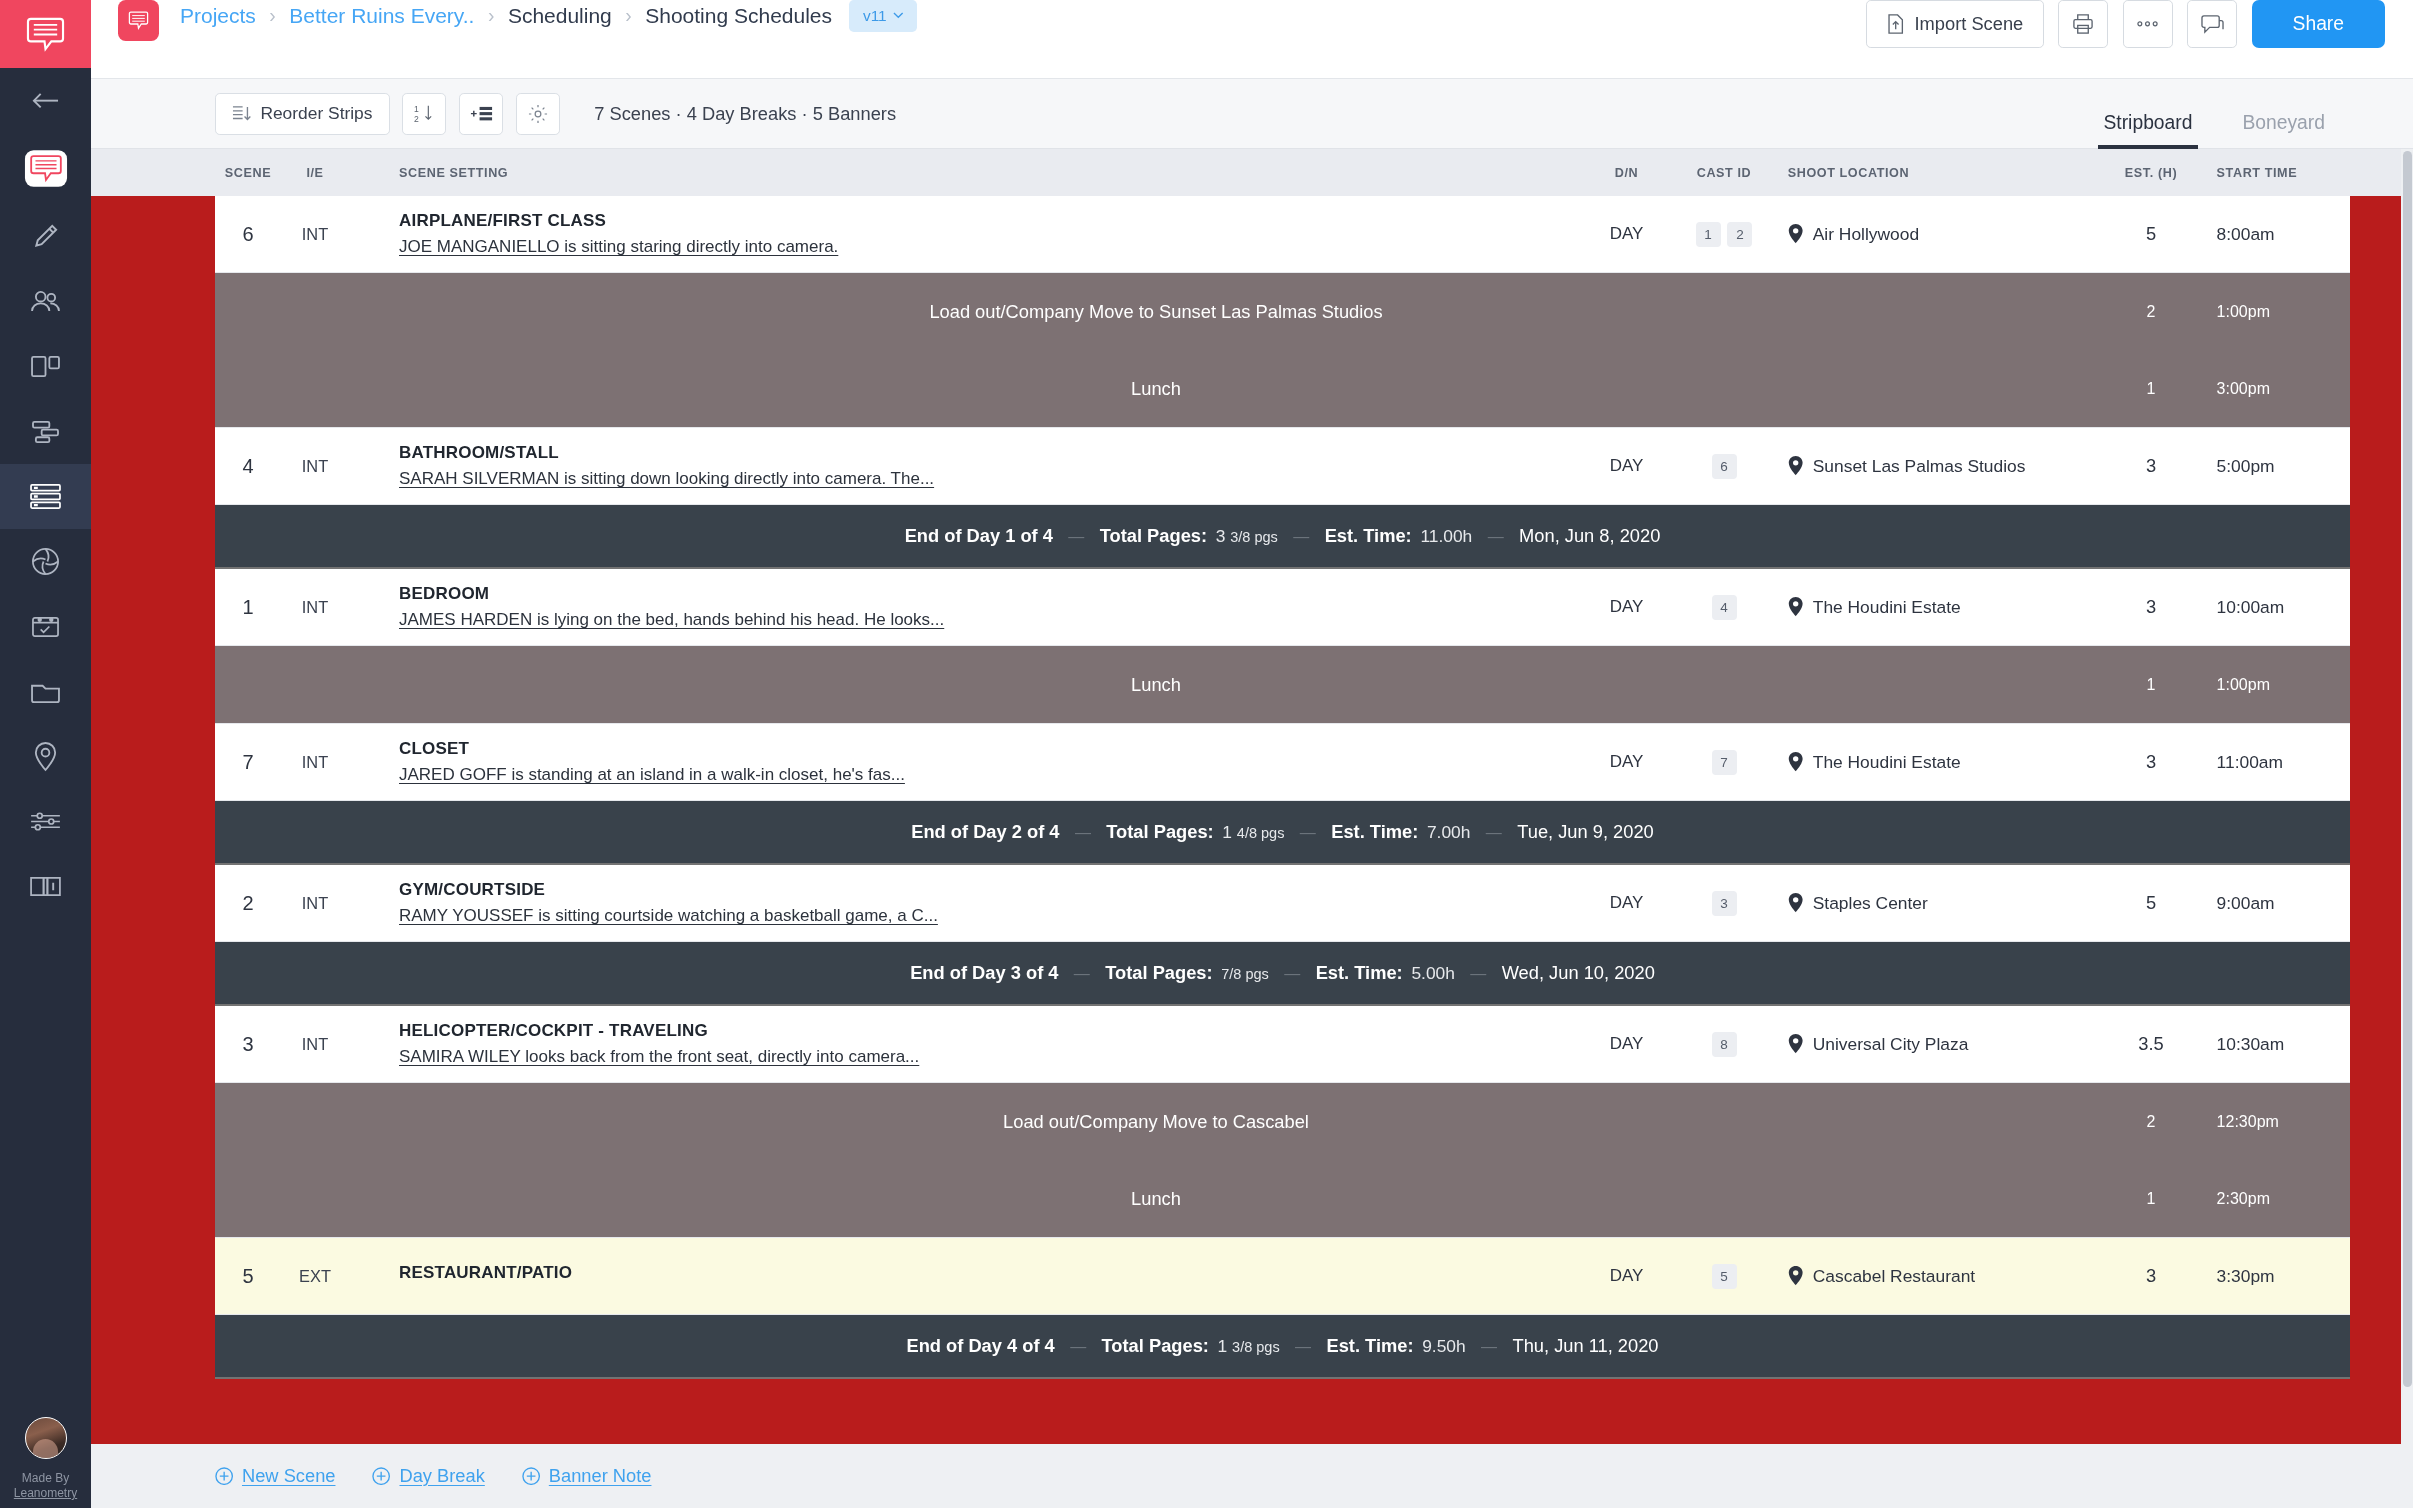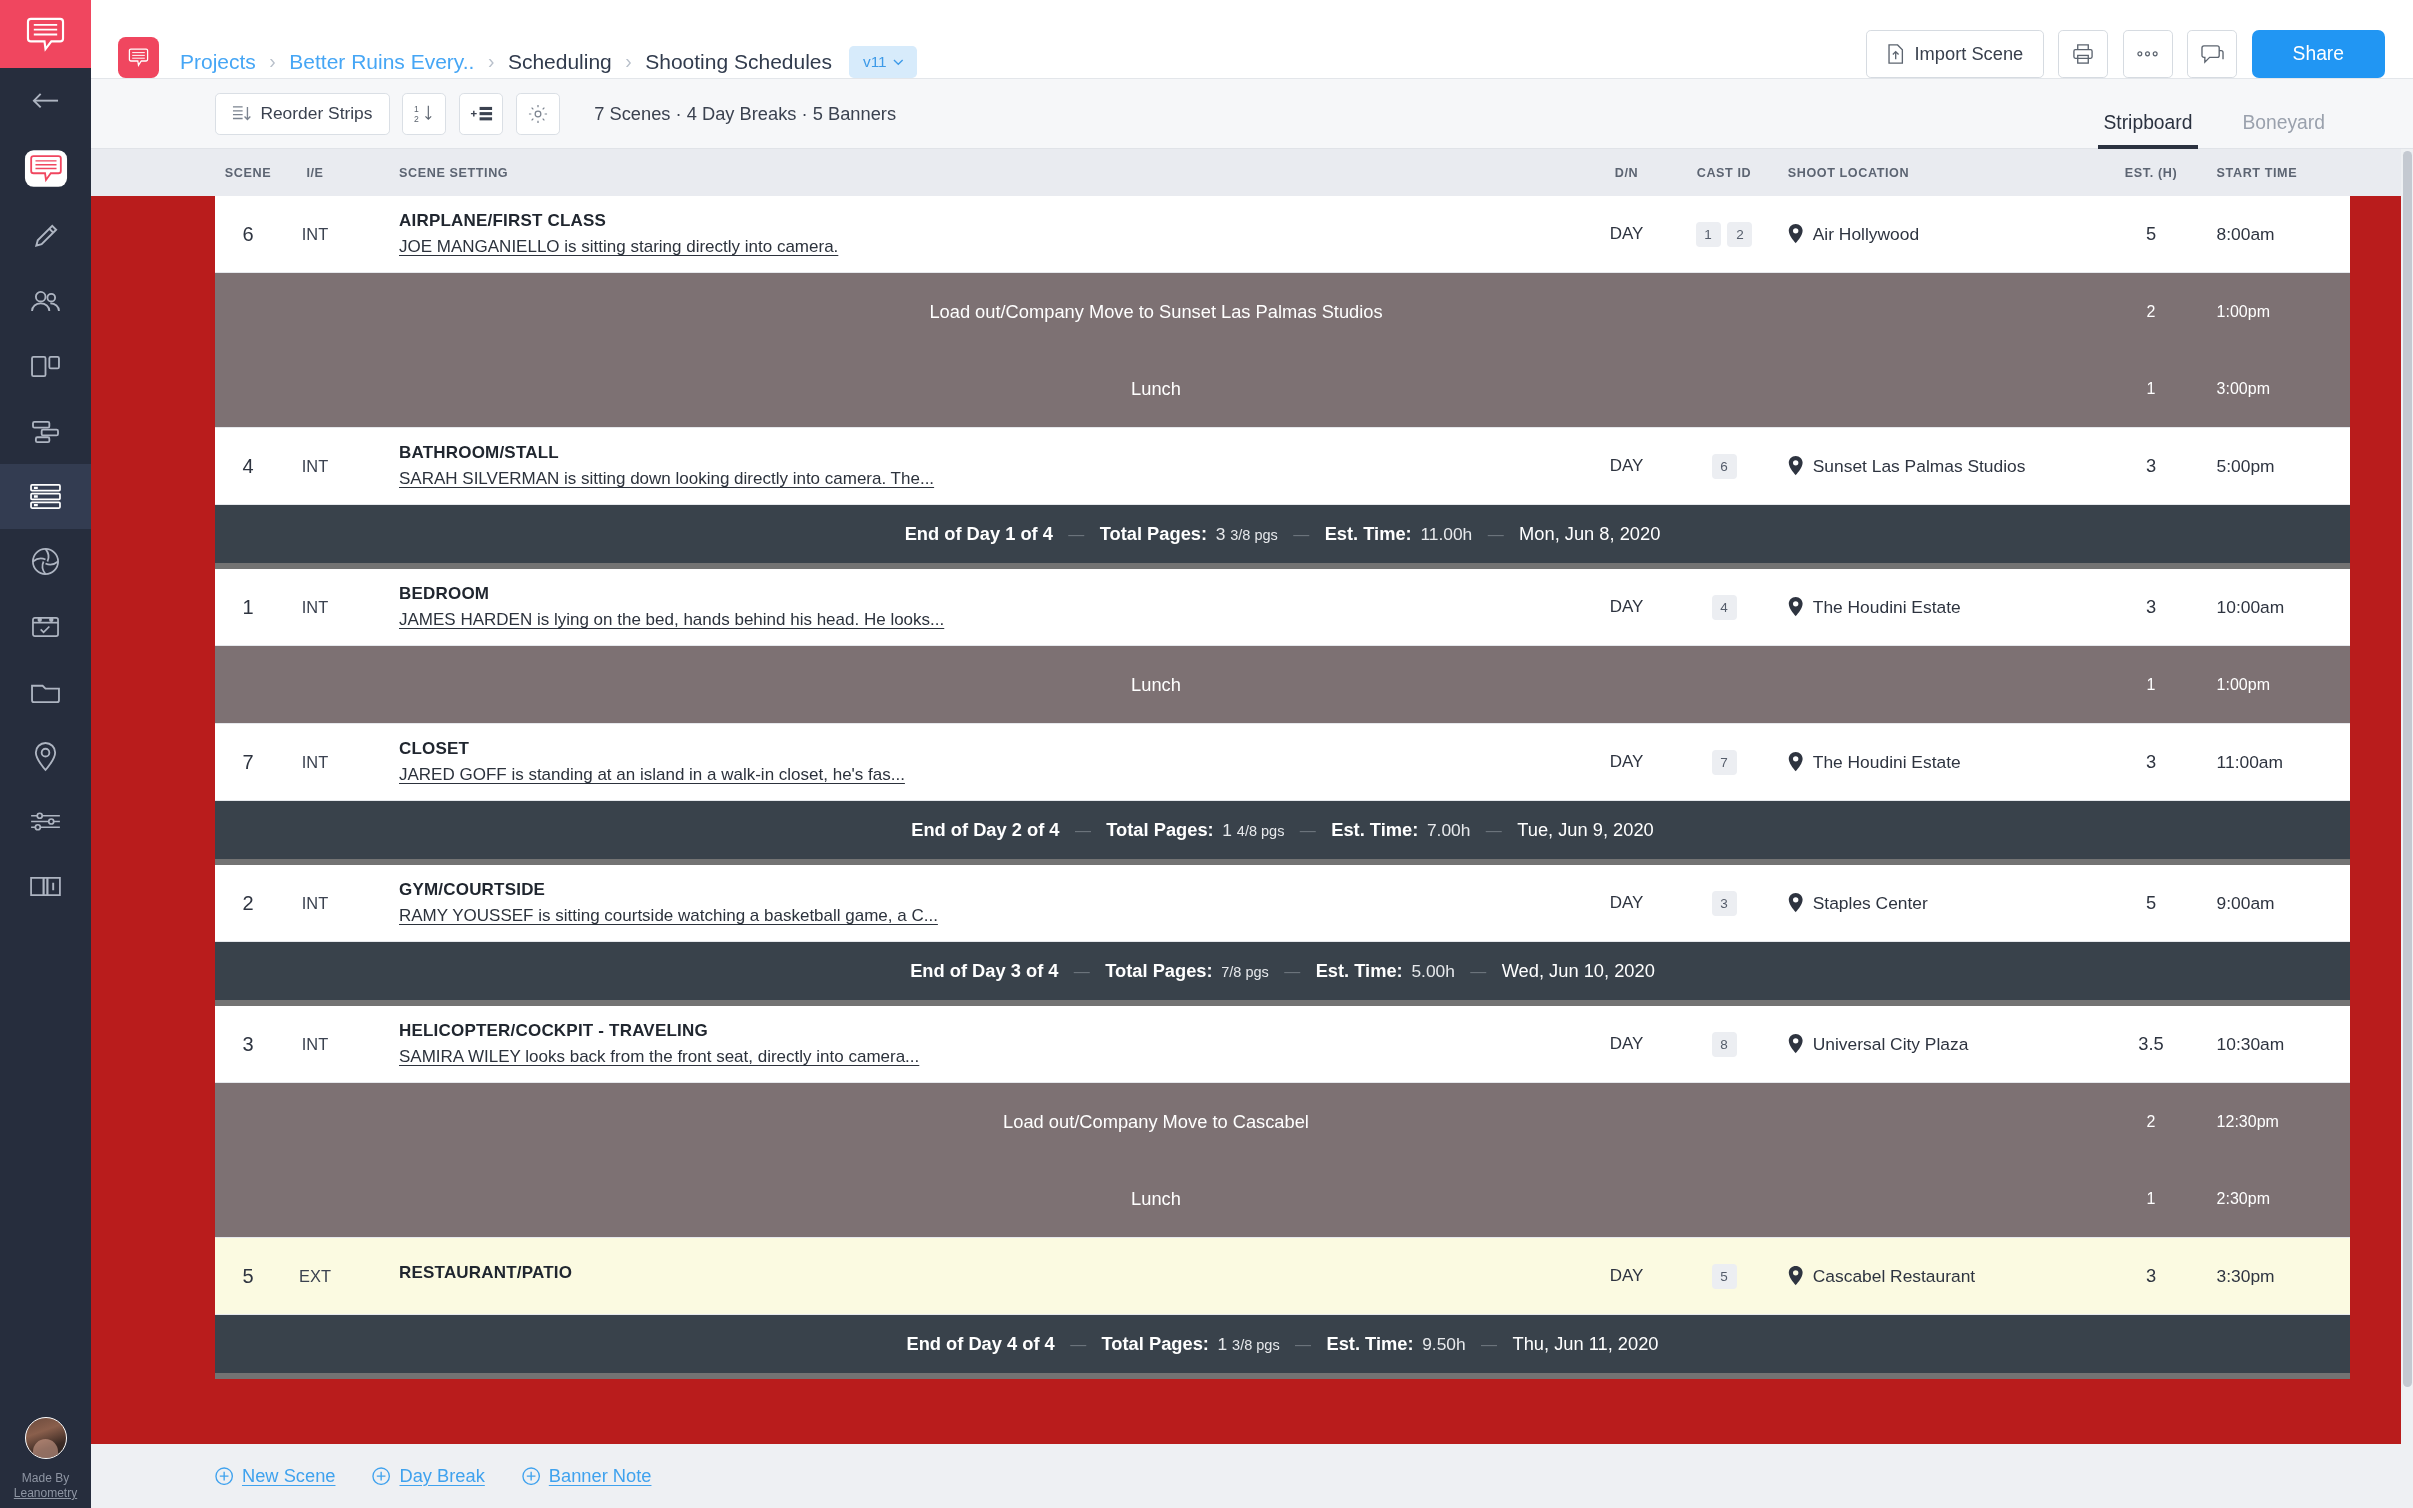"Projects" .header { align-items: flex-end -> flex-start }
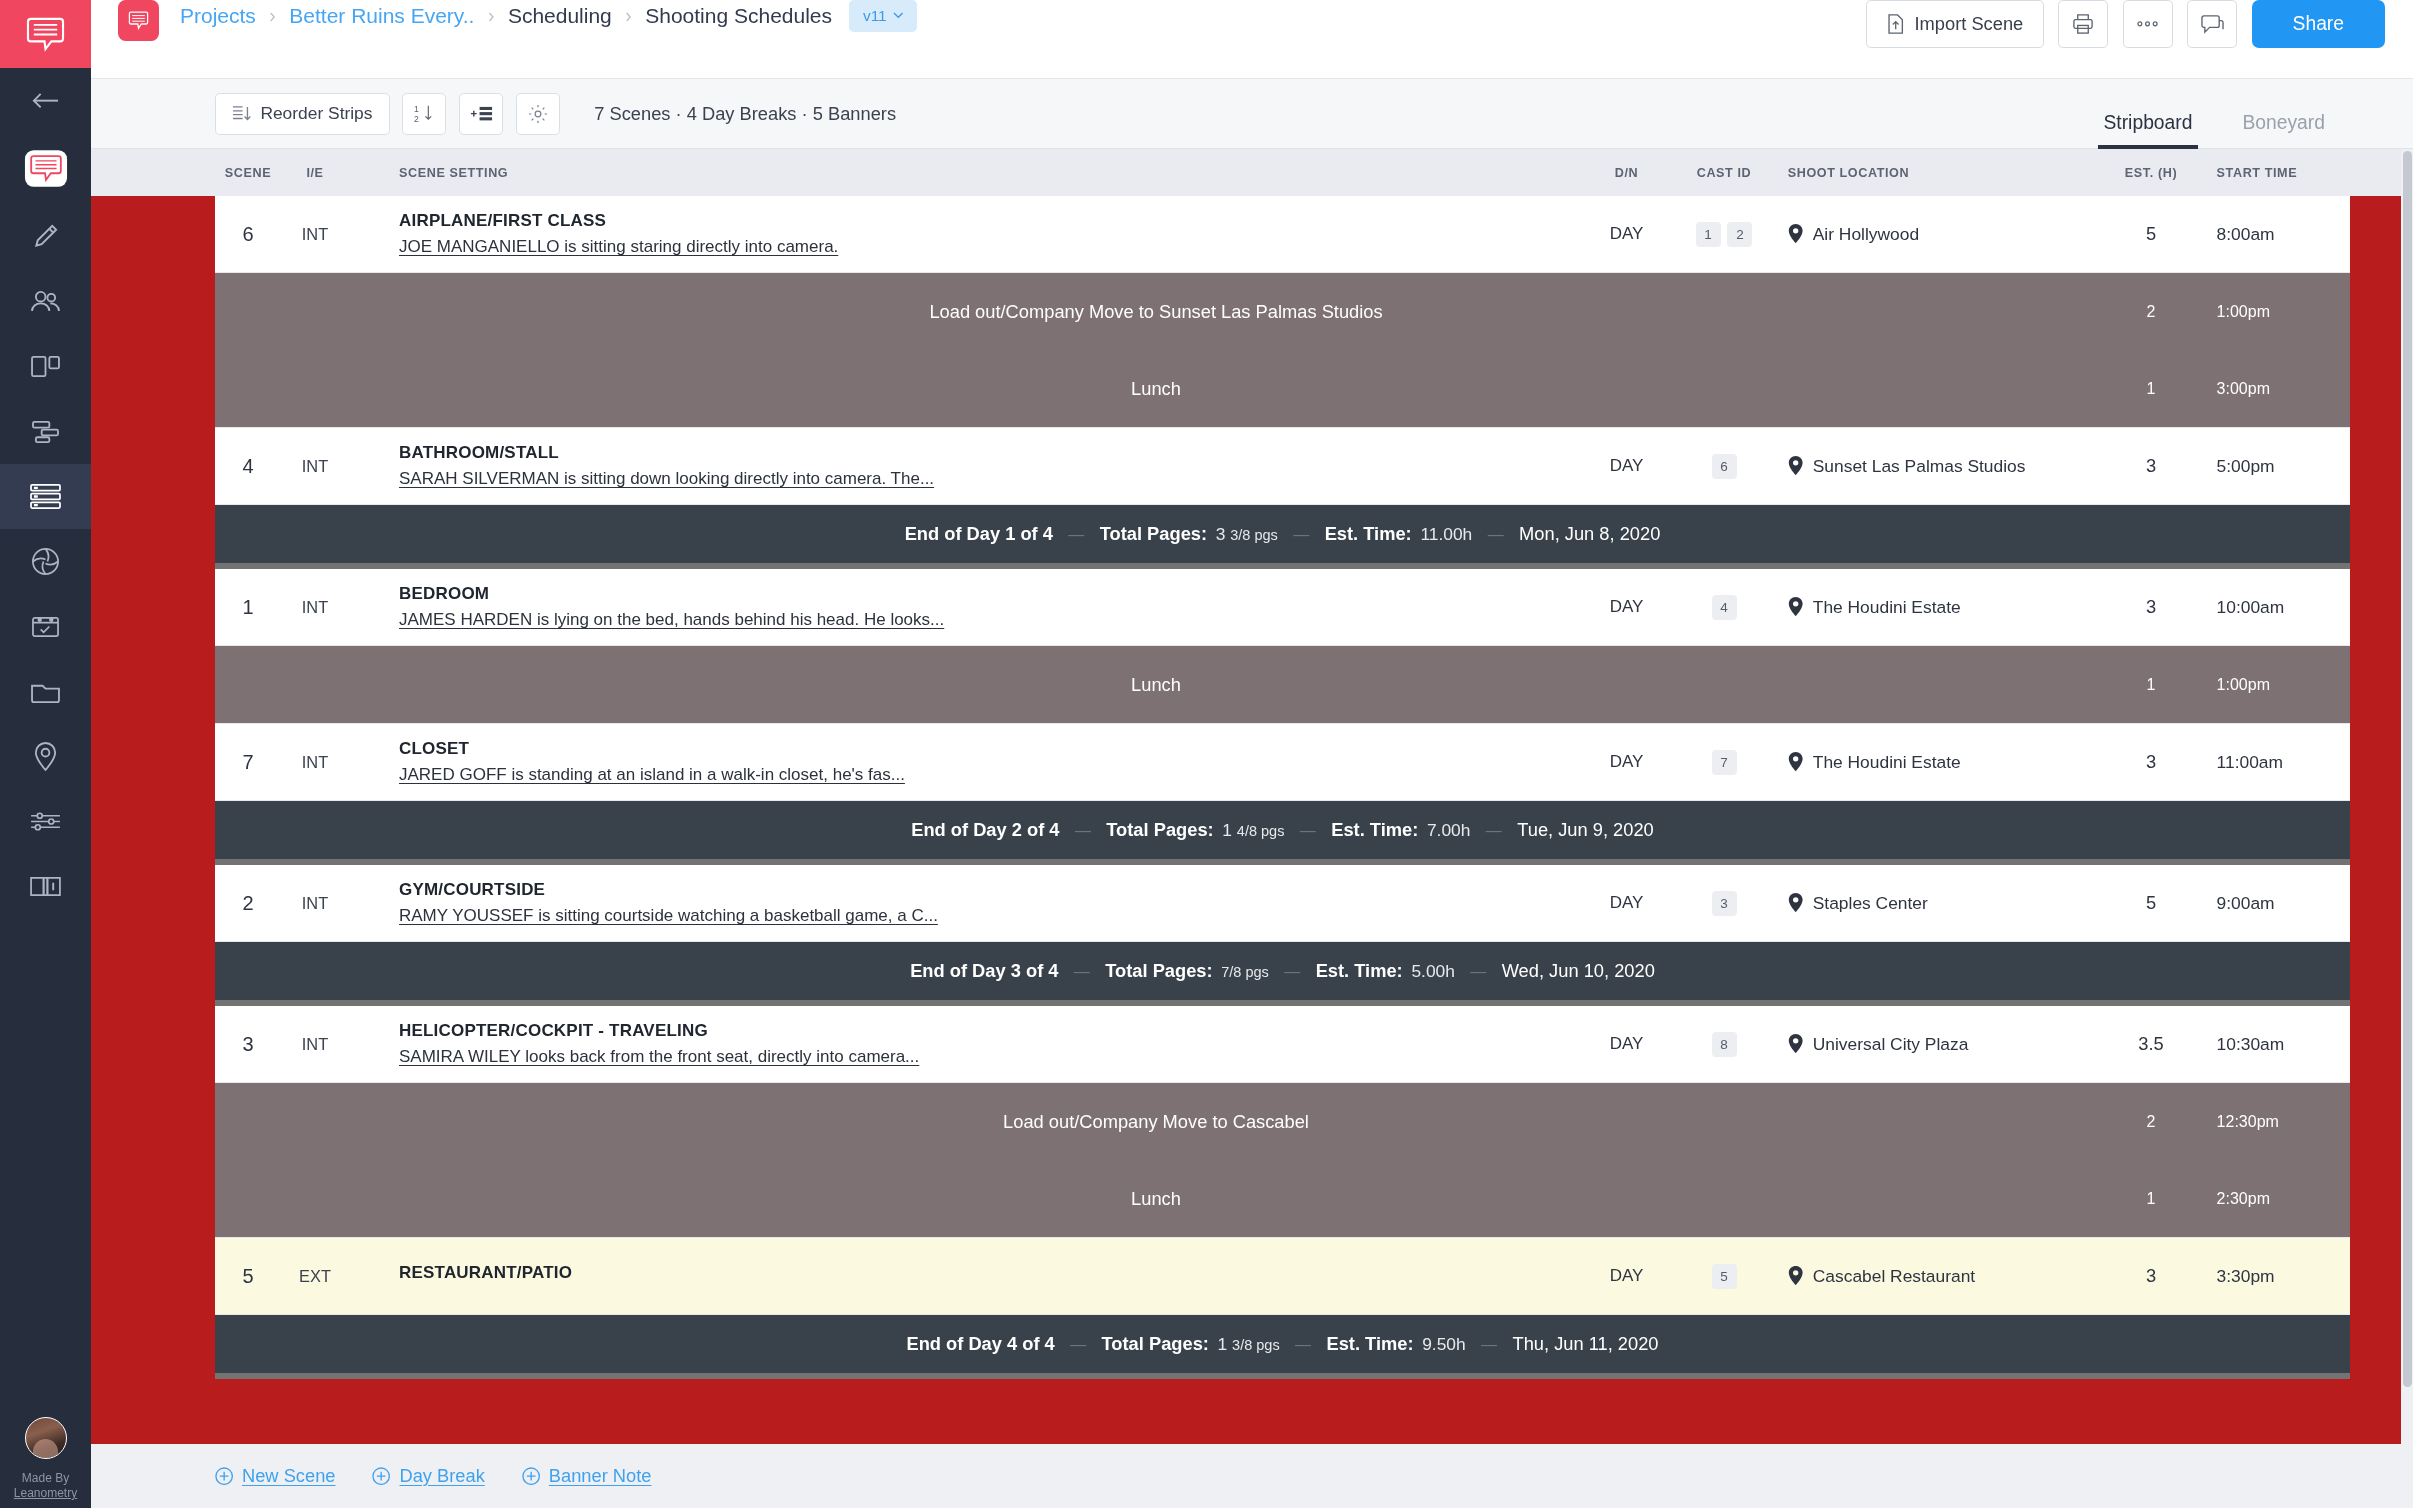"End of Day 1 of" .daybreak { border-bottom: 6px solid #737373 -> 2px solid #737373 }
